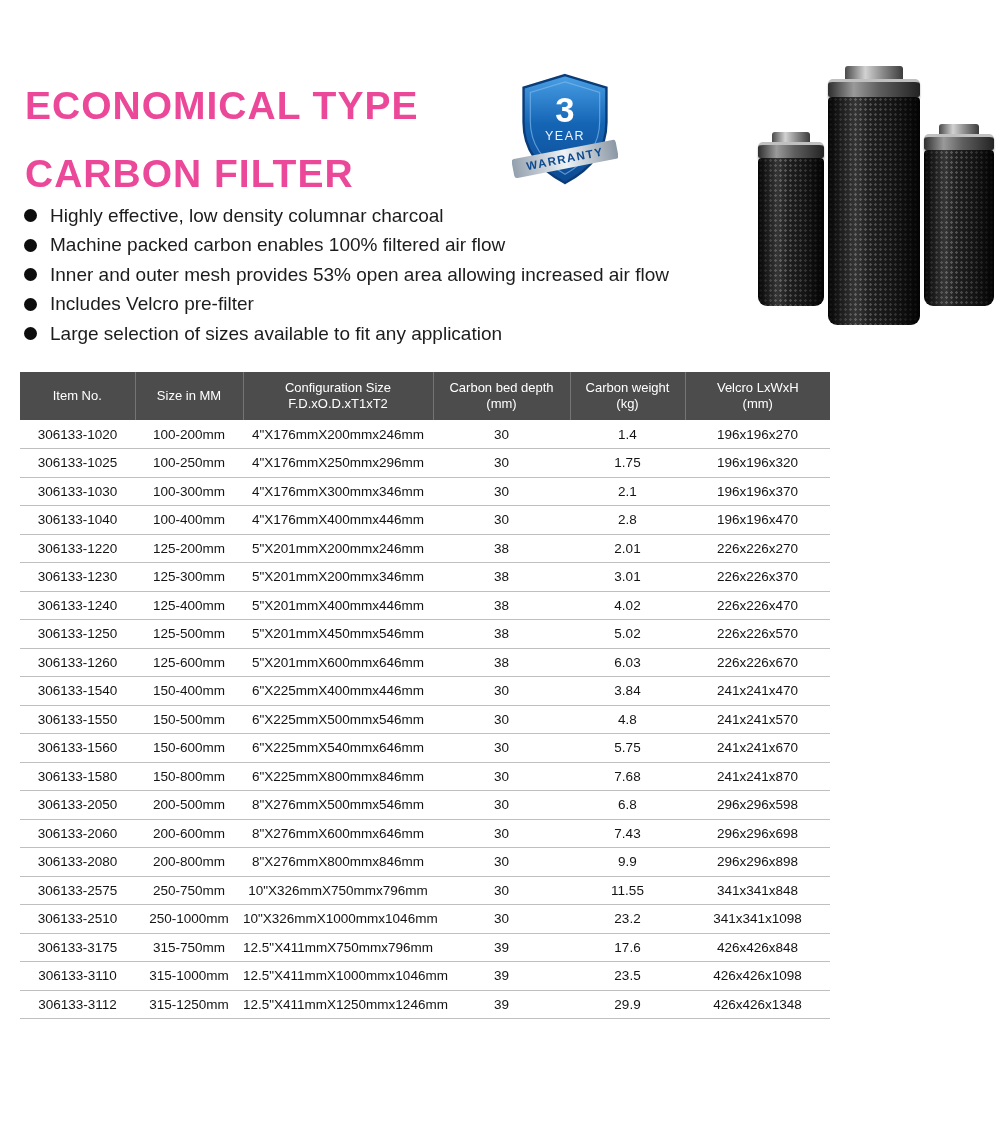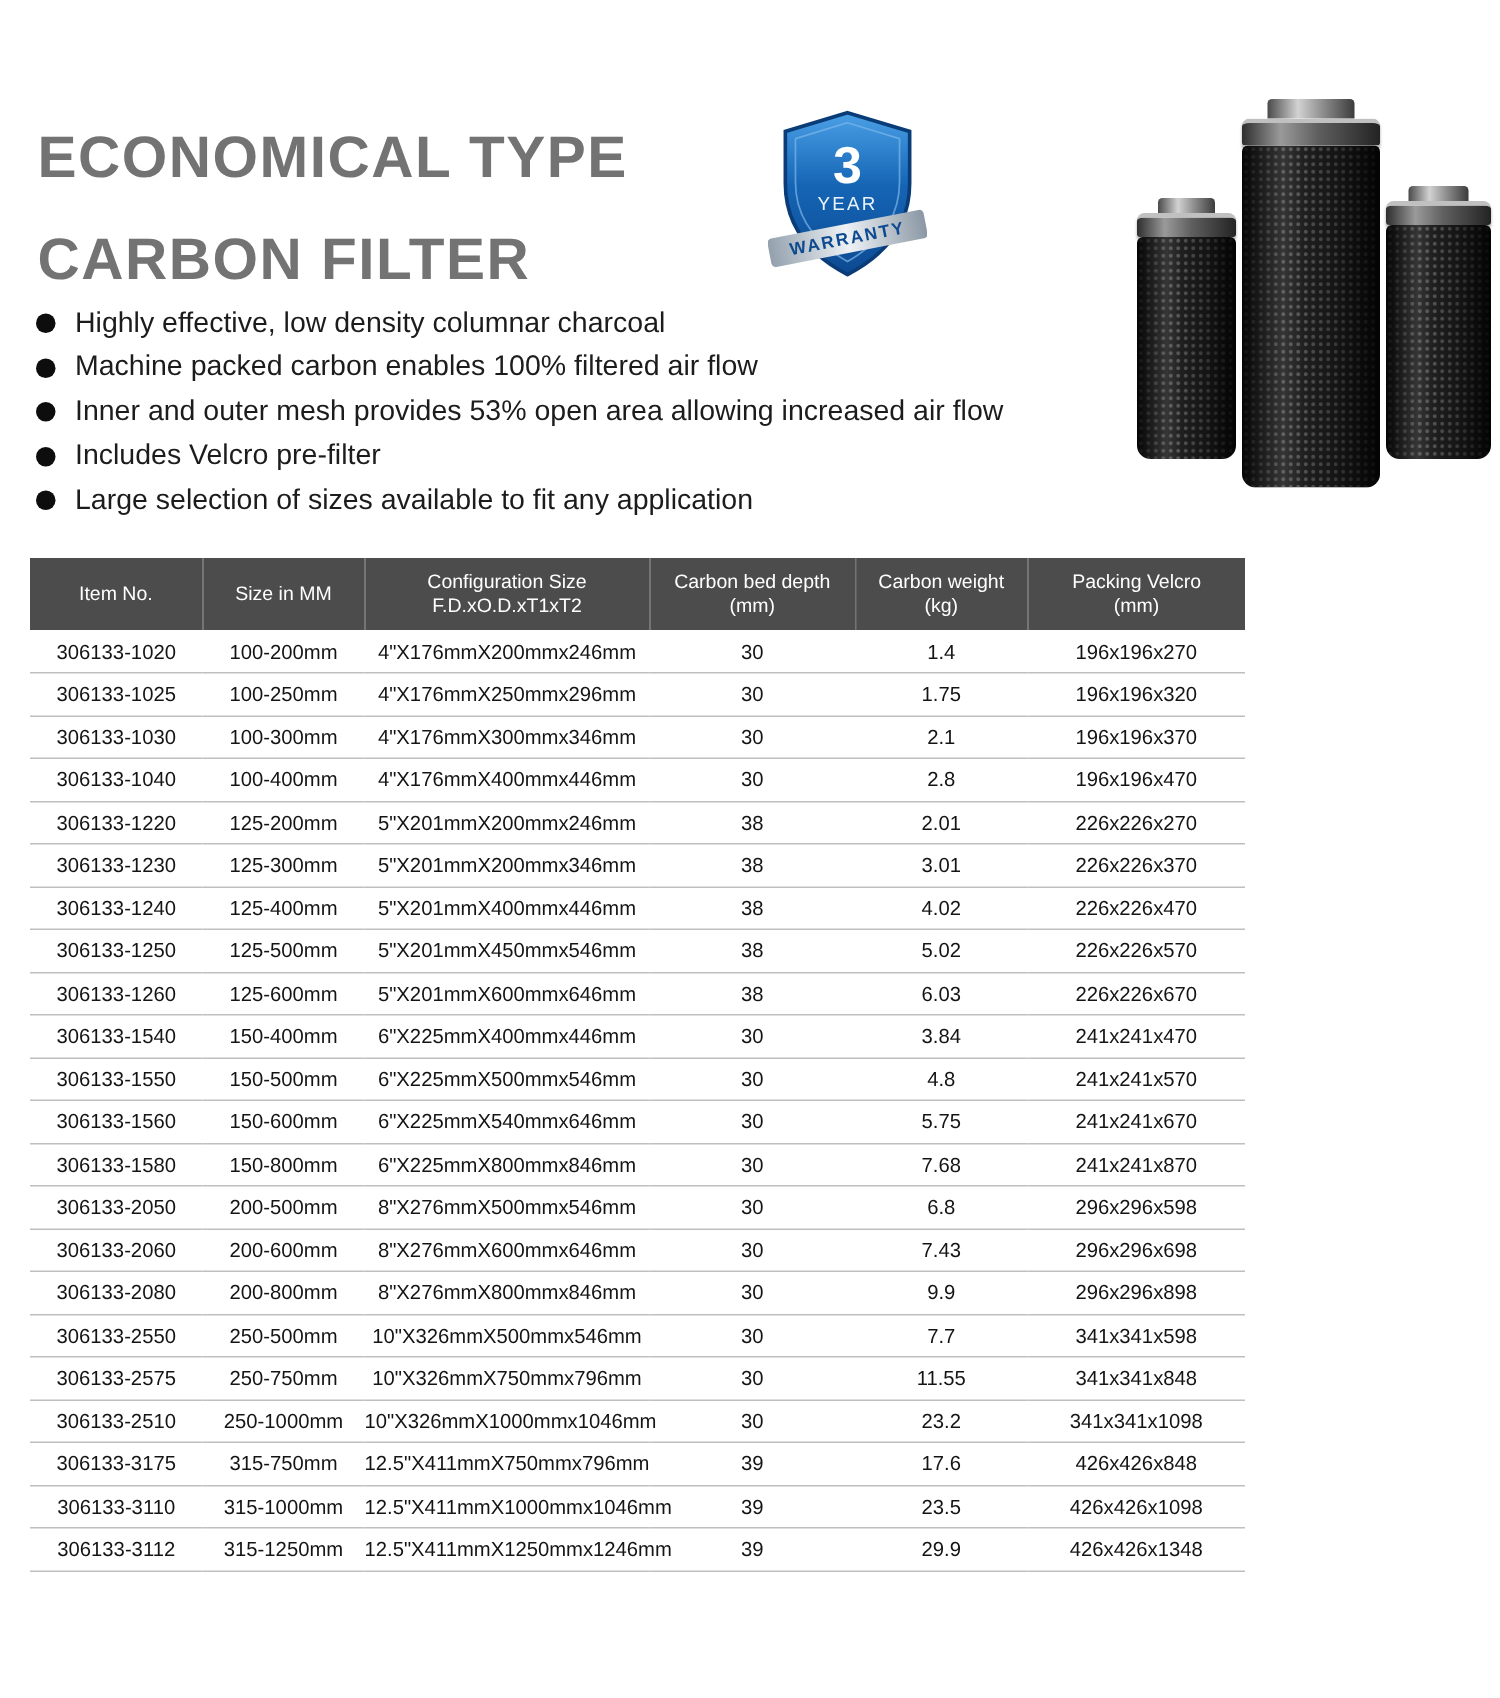"ECONOMICAL TYPE" .title { color: #737373 -> #ec4899 }
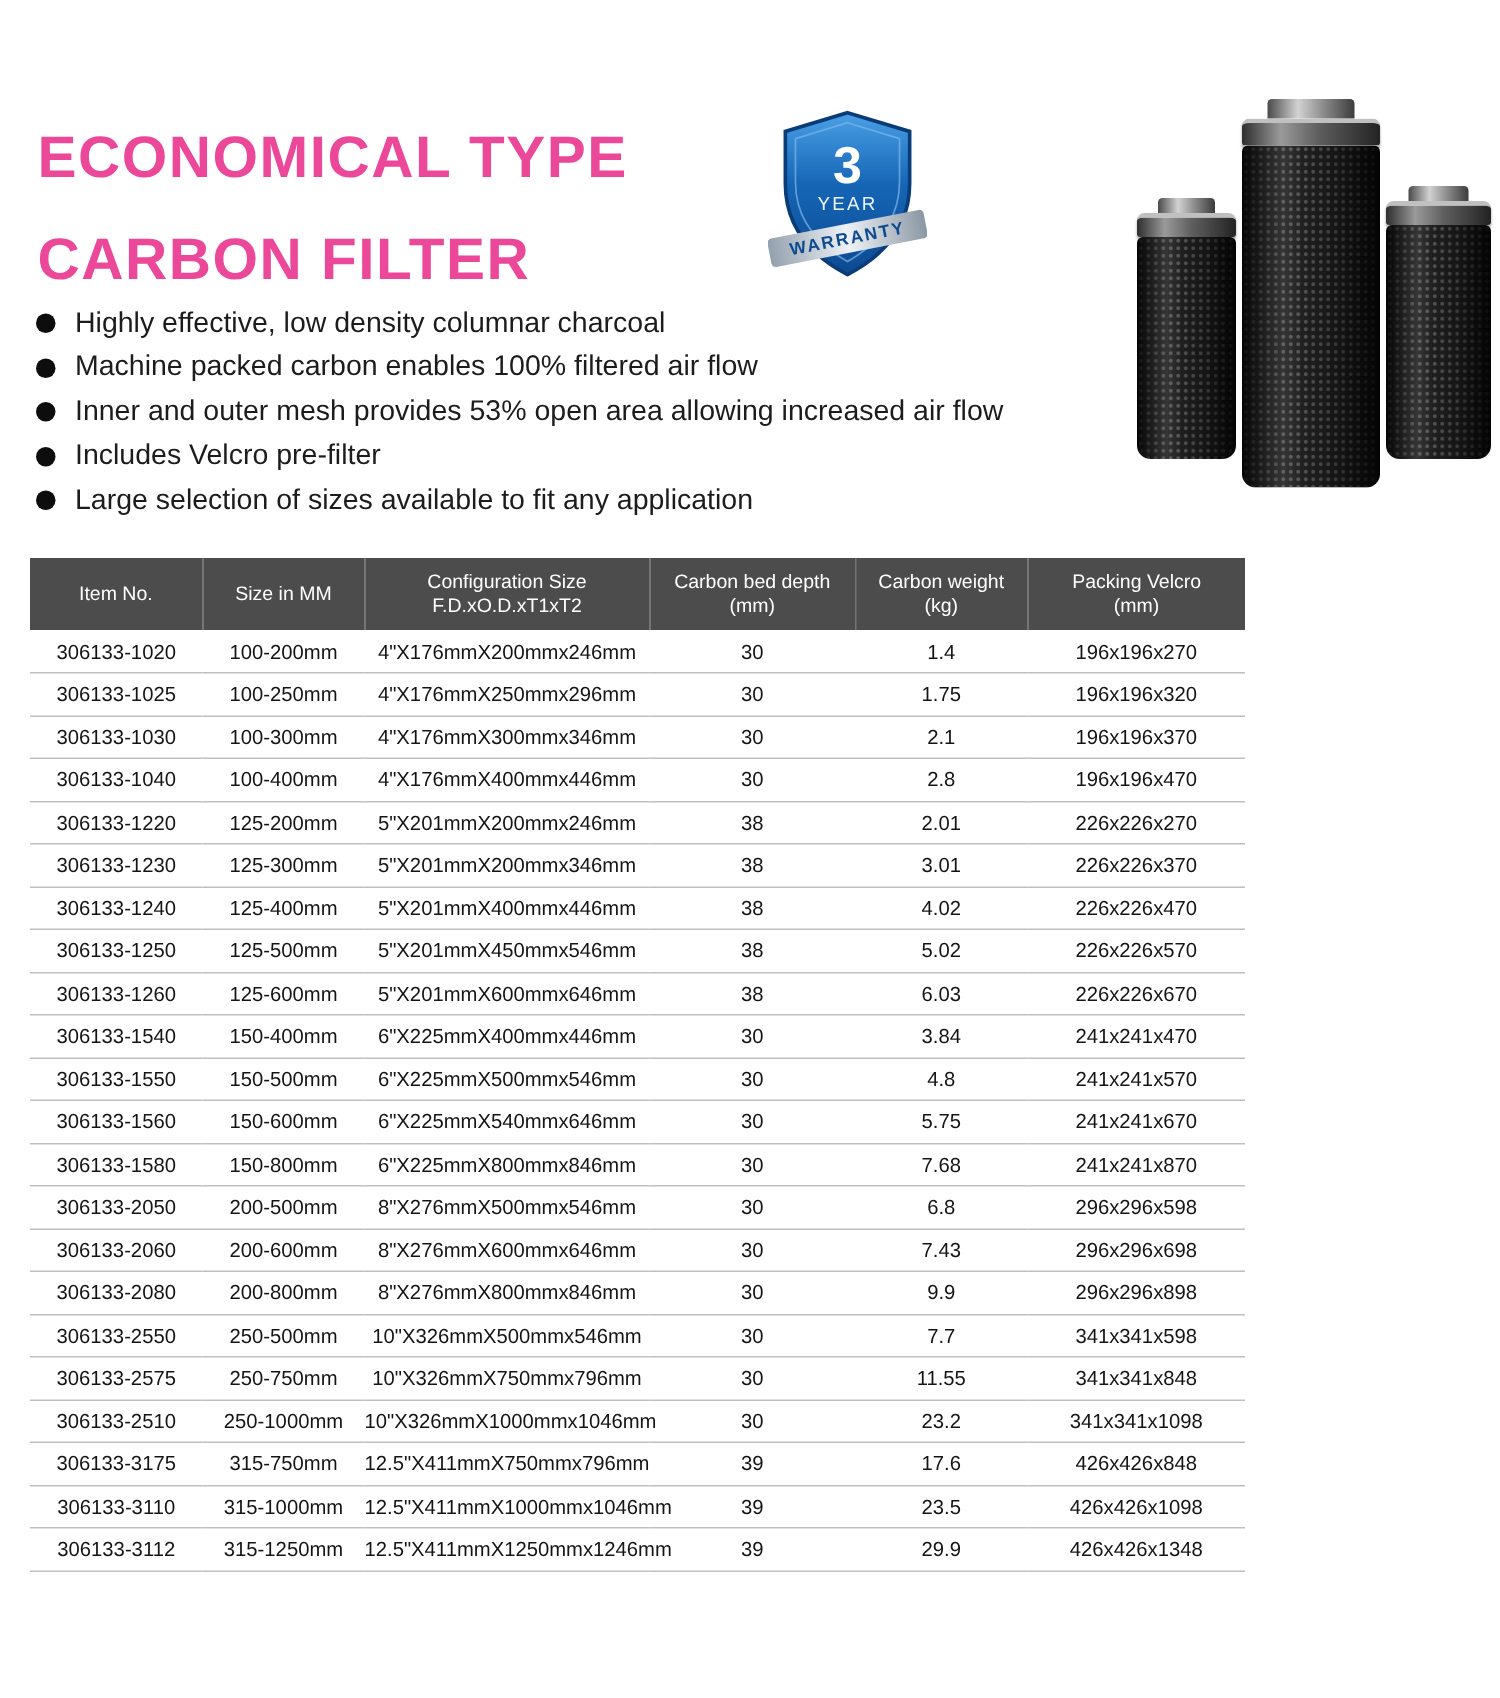"Packing Velcro" div { text: Packing Velcro -> Velcro LxWxH }
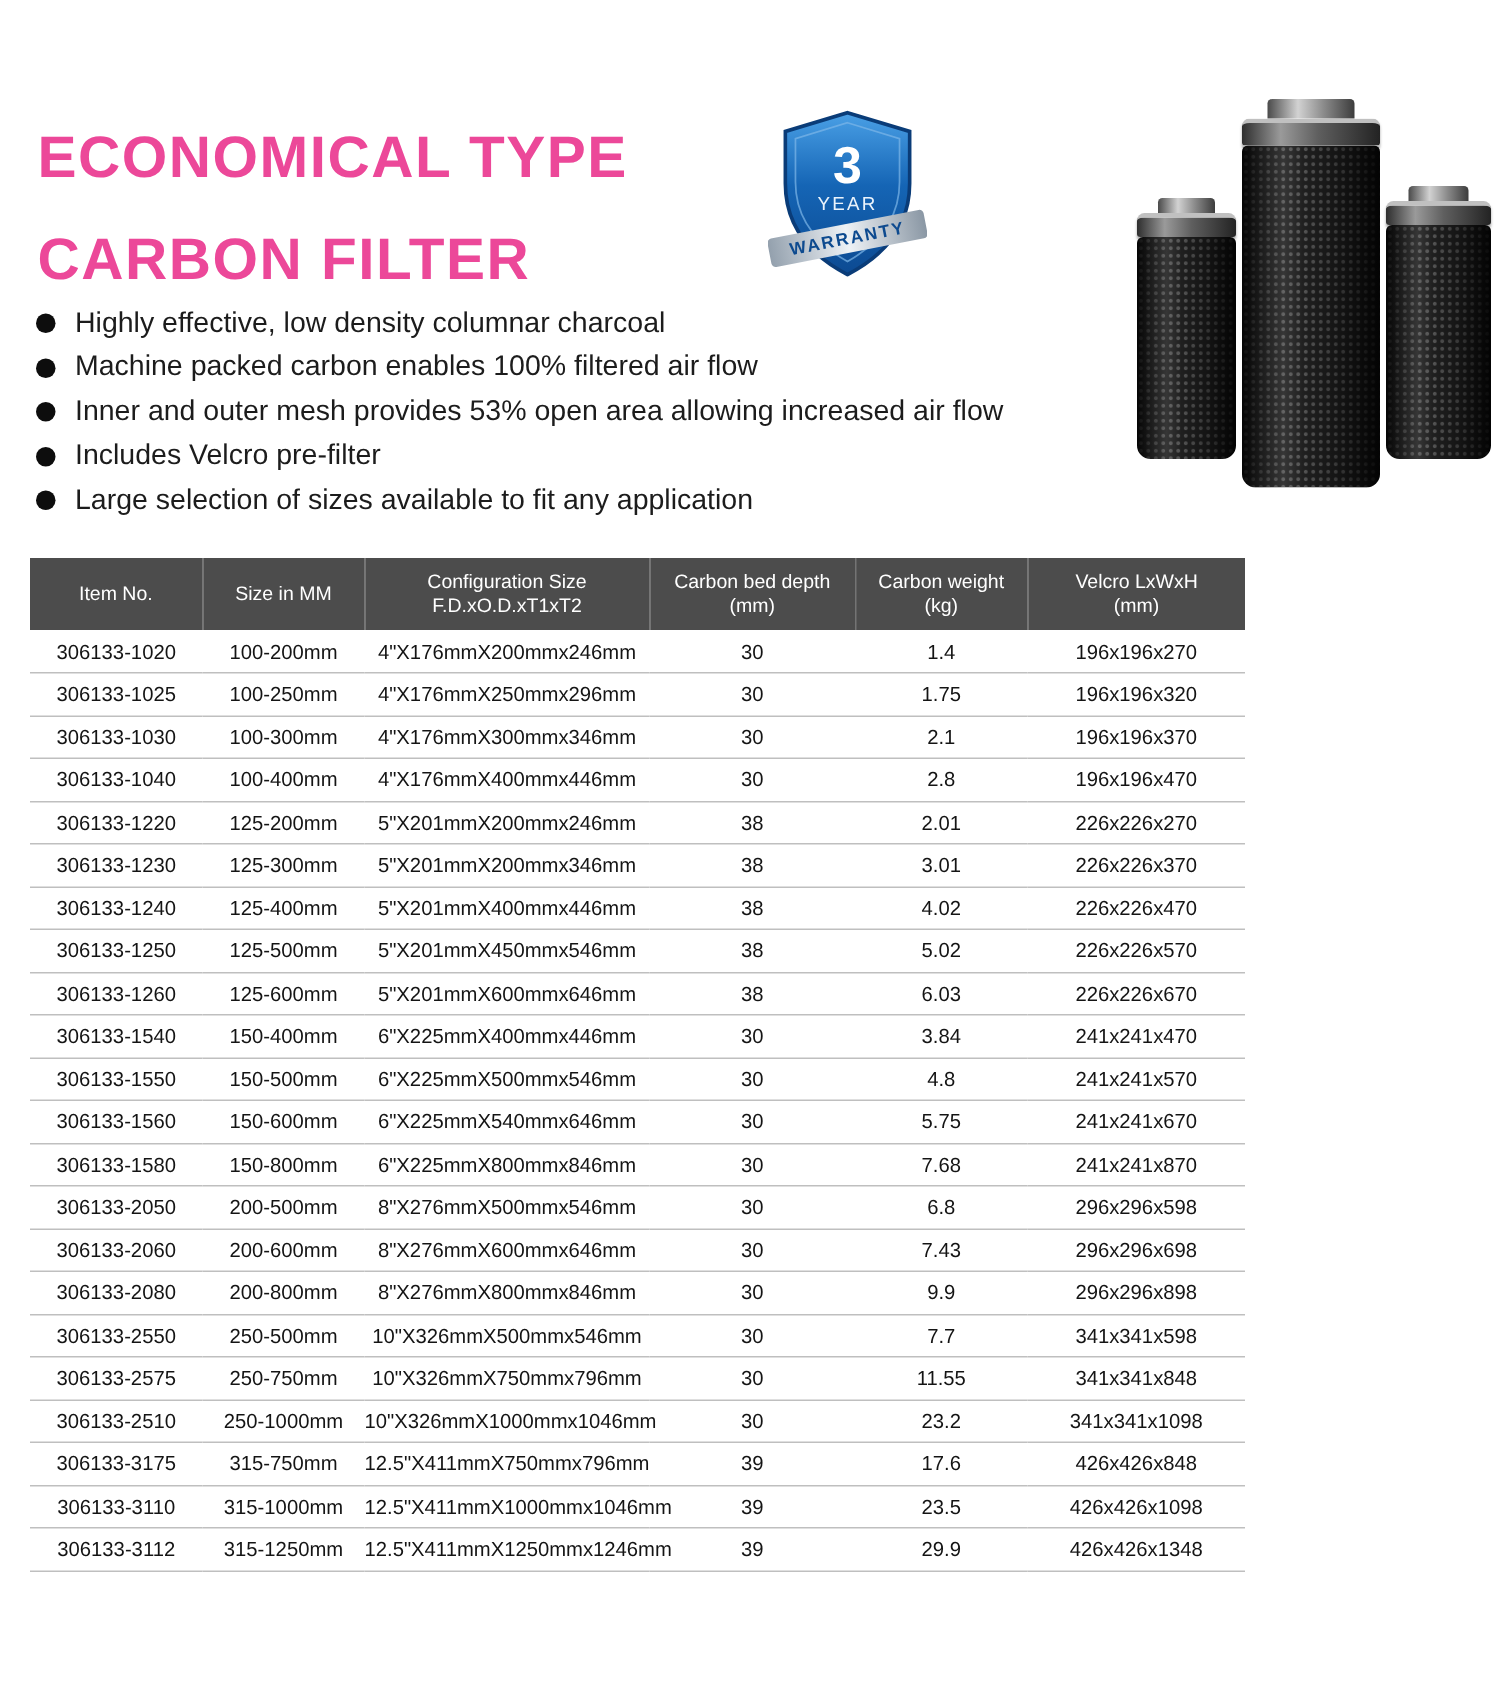"306133-2550" tr { html: <tr> <td>306133-2550</td> <td>250-500mm</td> <td>10"X326mmX500mmx546mm</td> <td>30</td> <td>7.7</td> <td>341x341x598</td> </tr> -> none }
